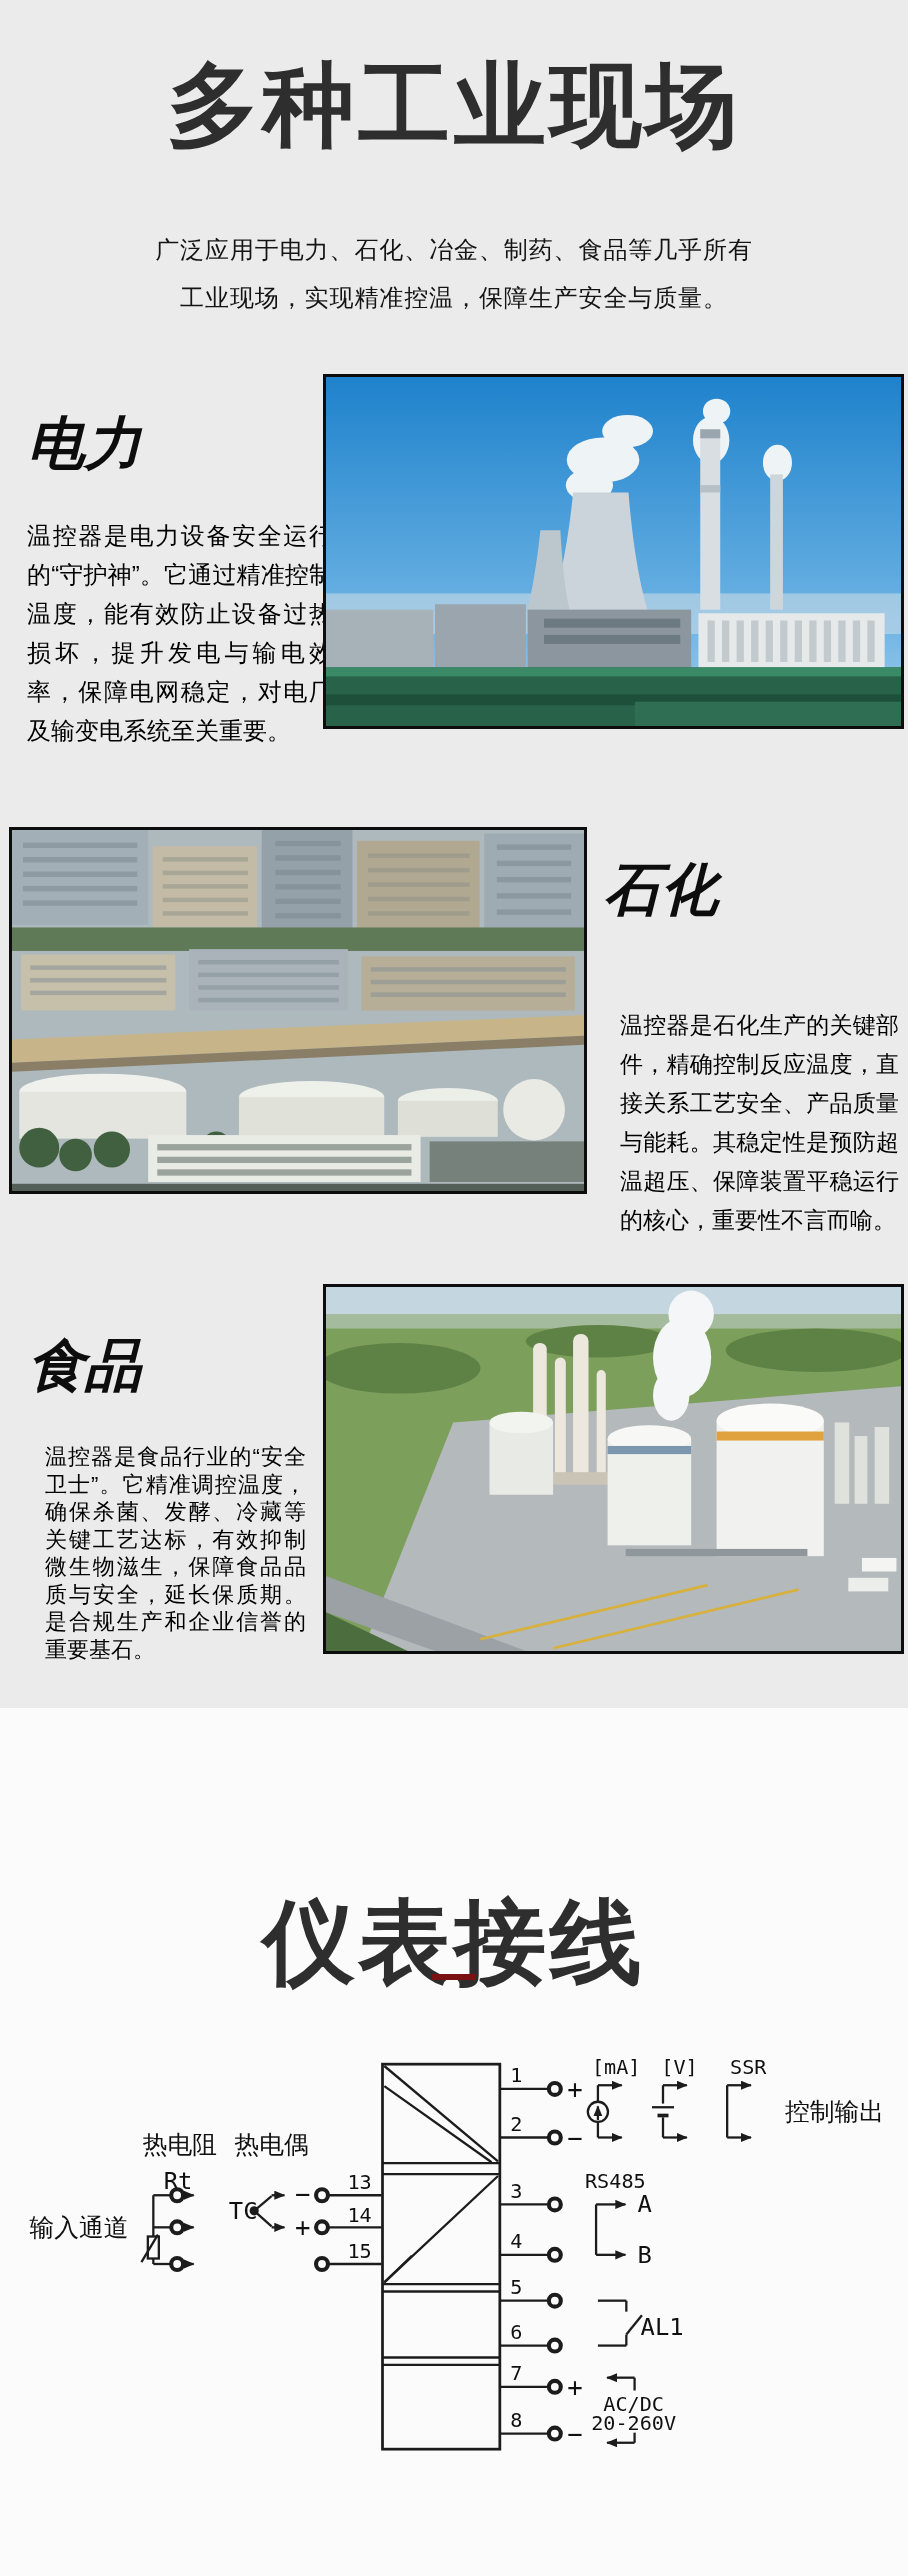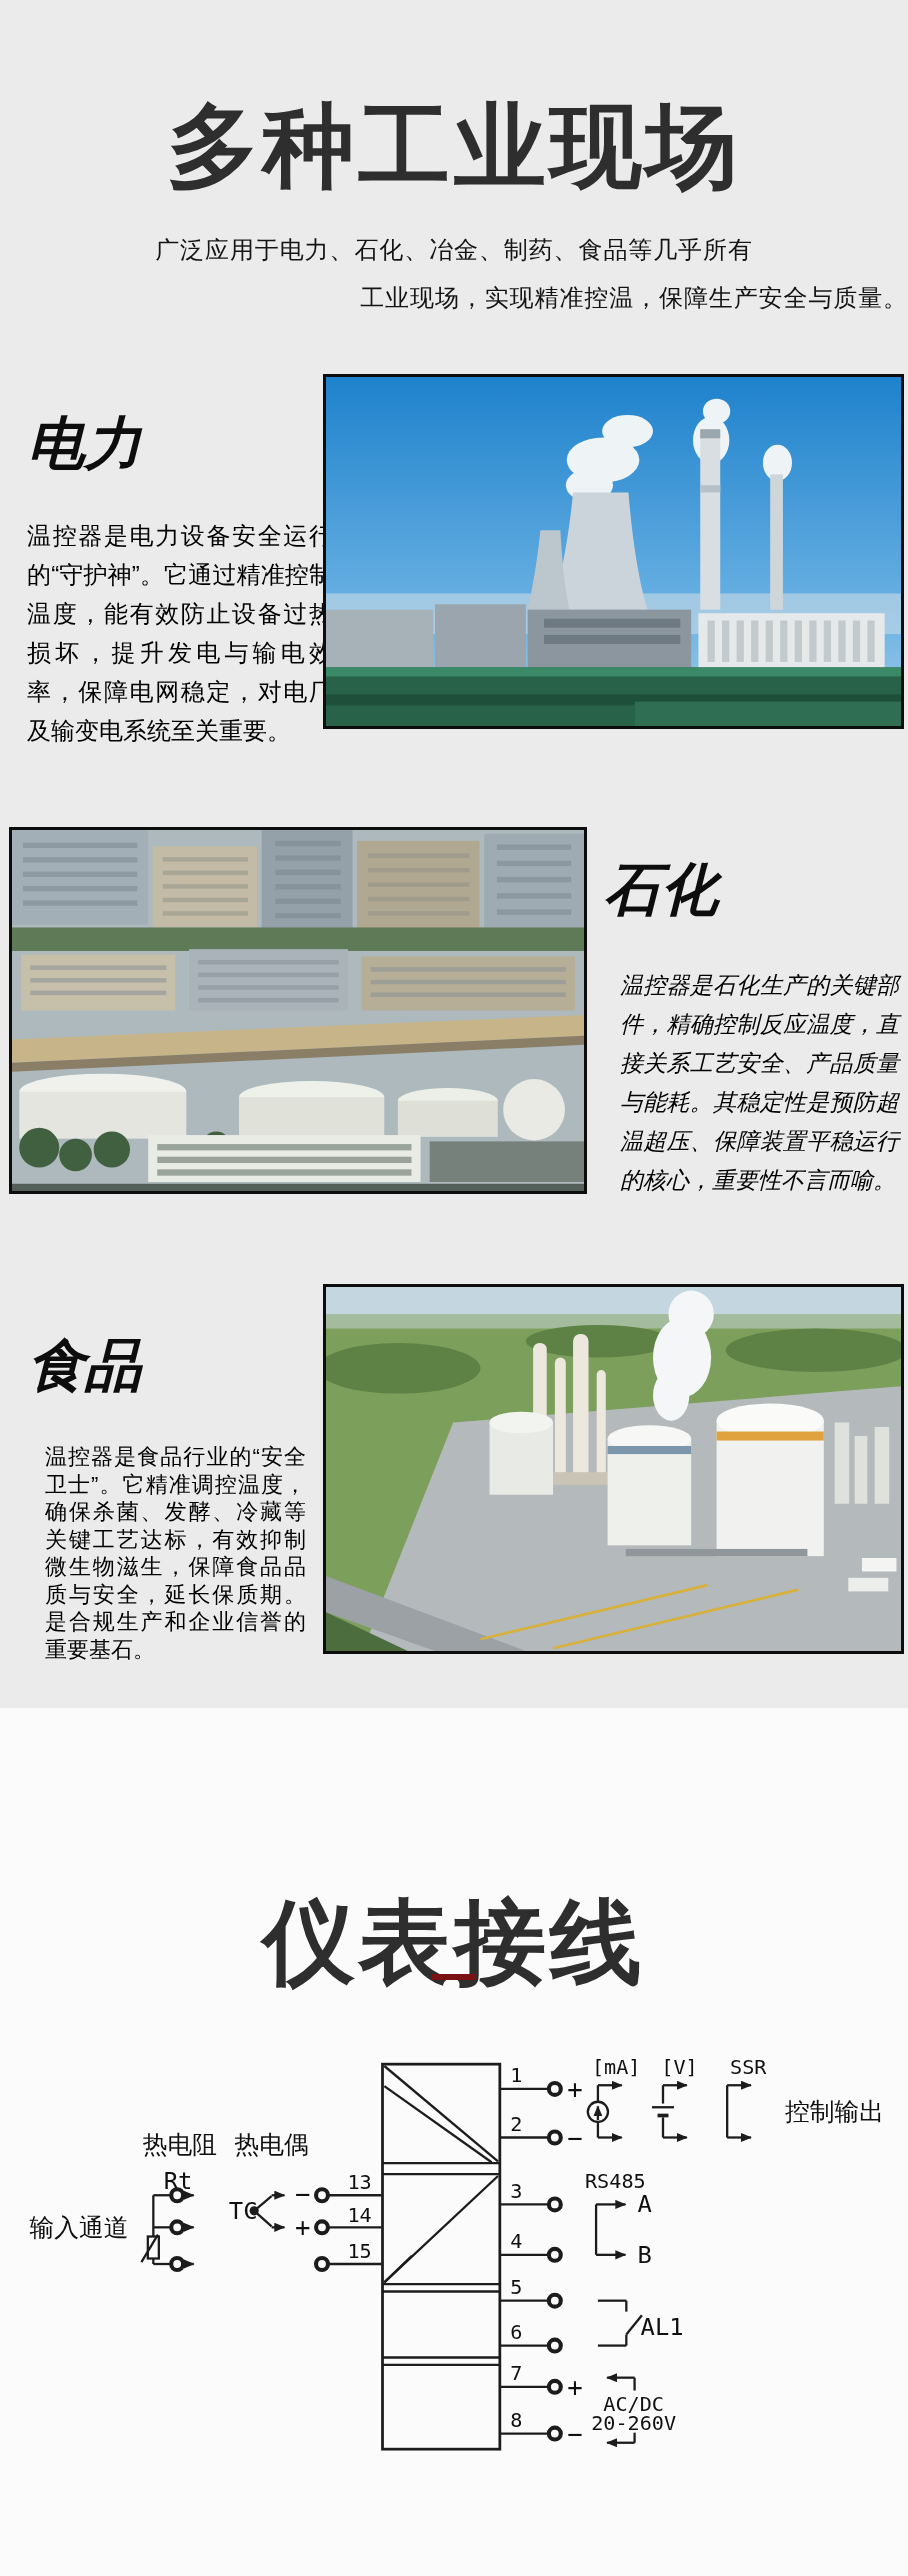"多种工业现场" h1.big-title { margin-top: 41px -> none }
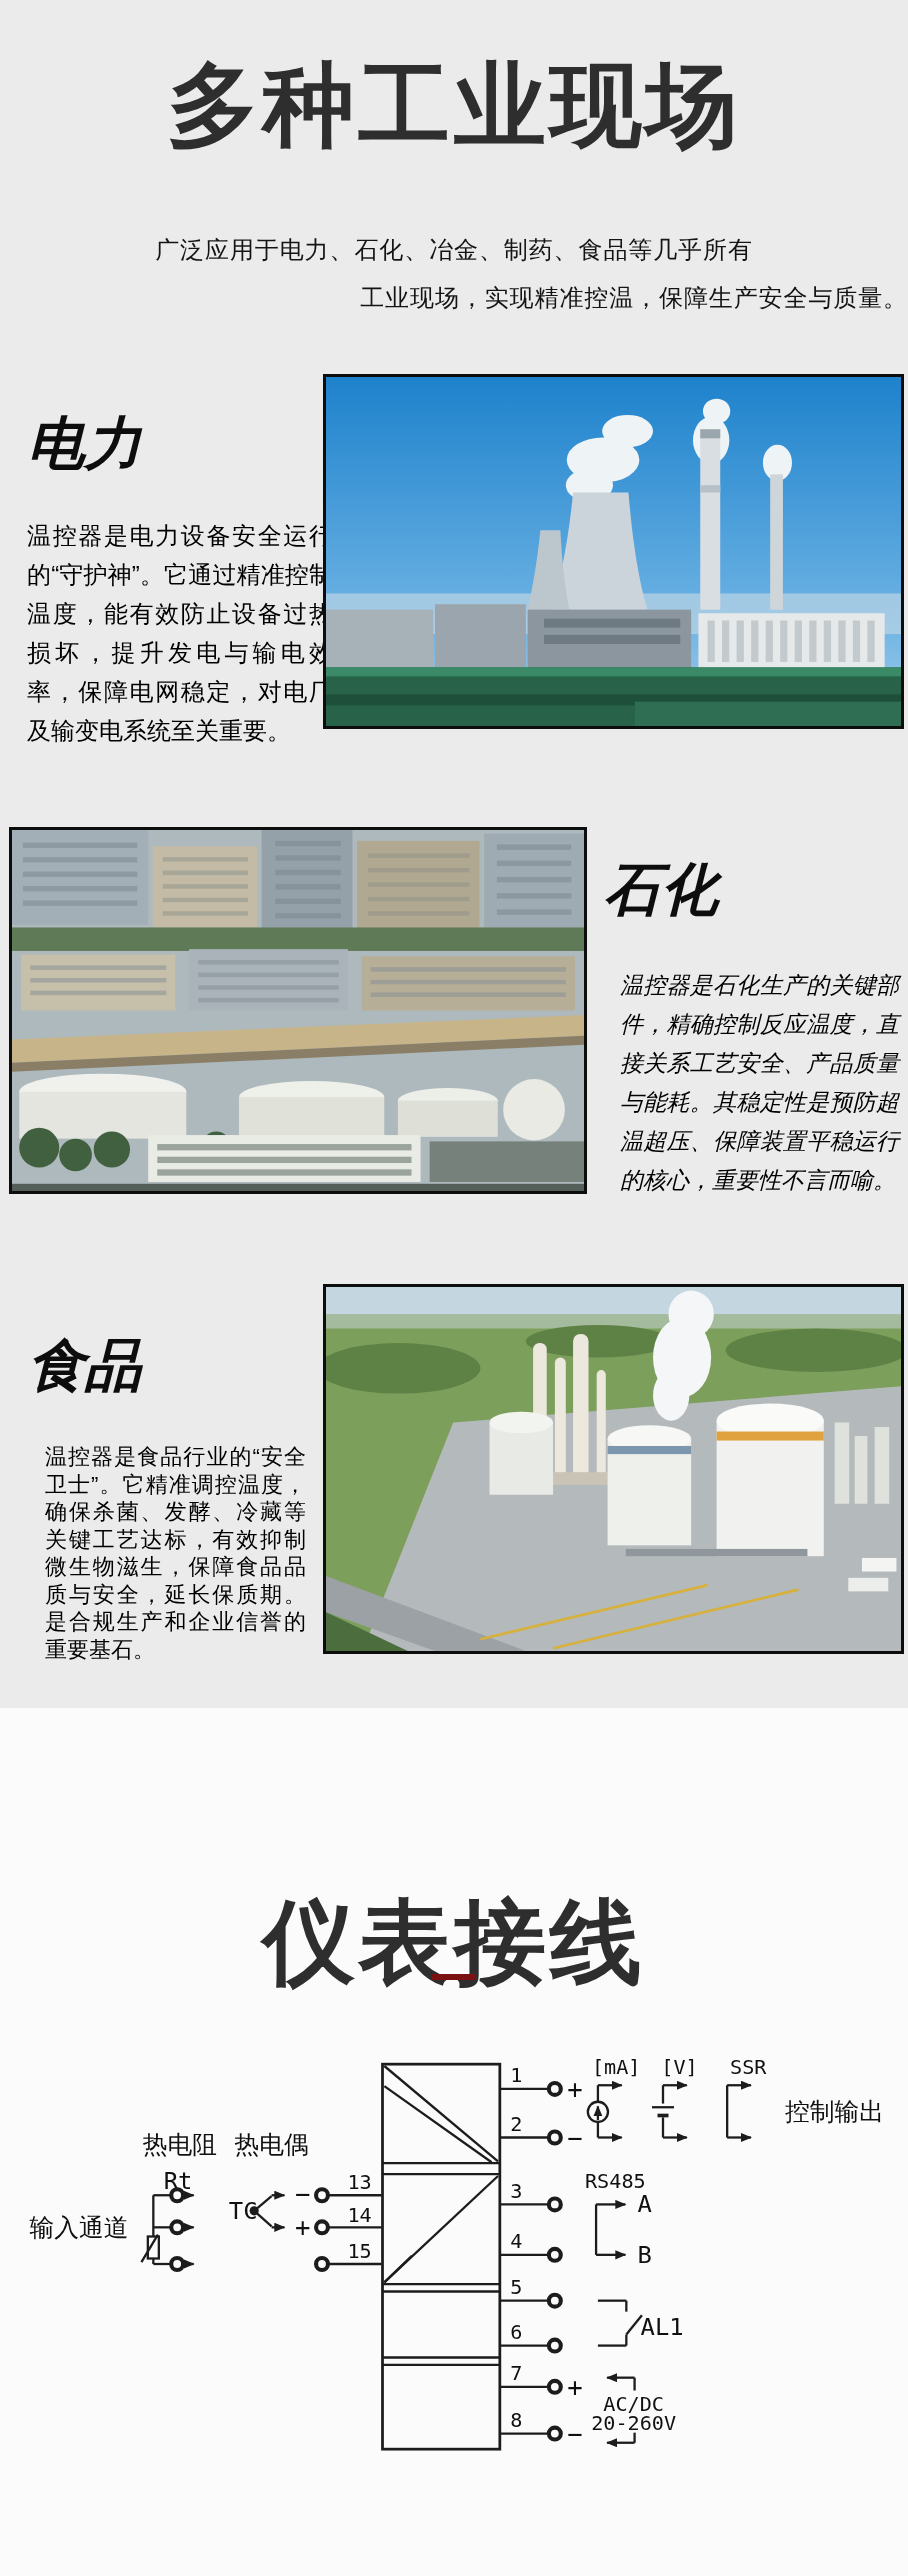"工业现场，实现精准控温，保障生产安全与质量。" p.subtitle { text-align: right -> none }
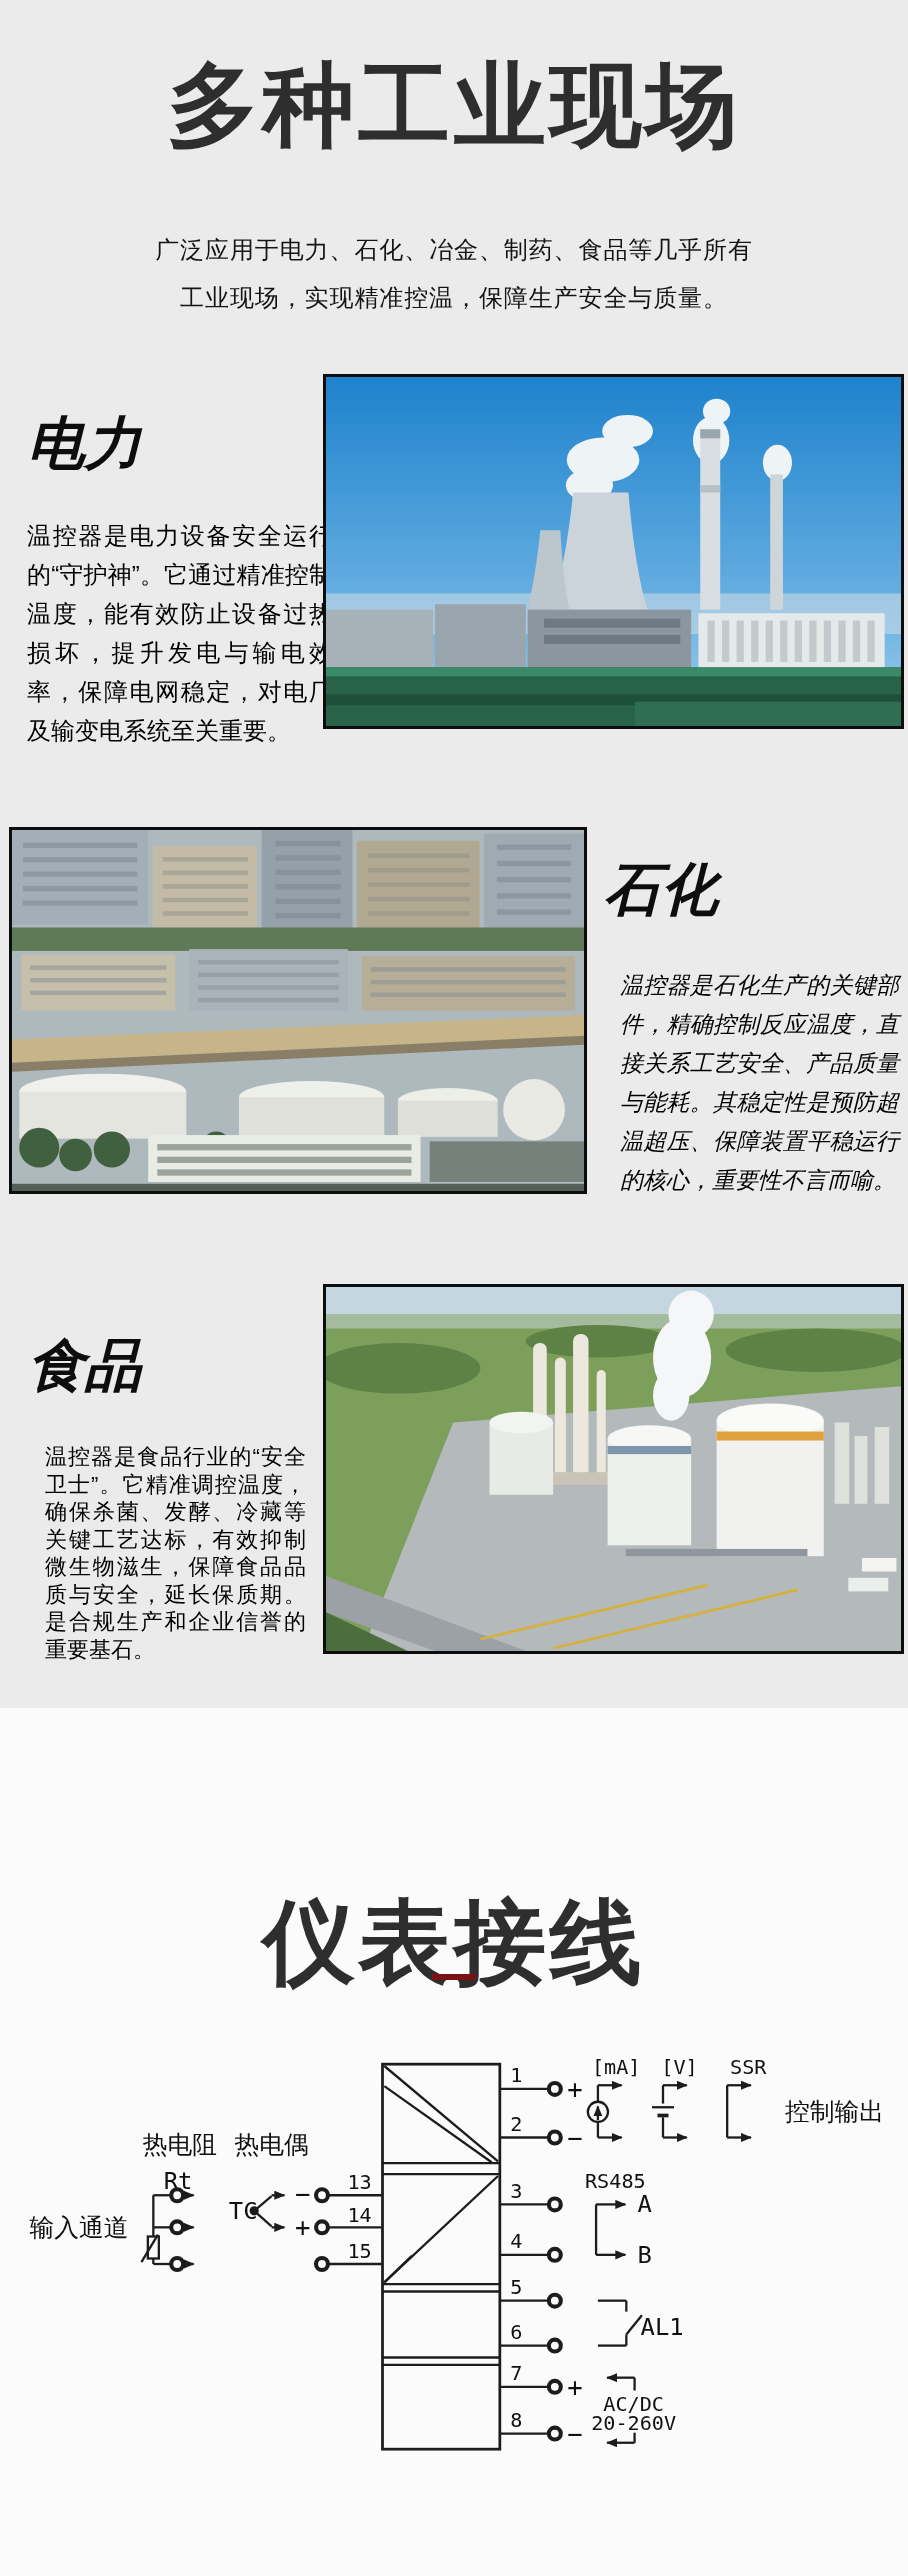"温控器是石化生产的关键部件，精确控制反应温度，直接关系工艺安全、产品质量与能耗。" p.sec-body { font-style: italic -> none; top: 950px -> 990px }
